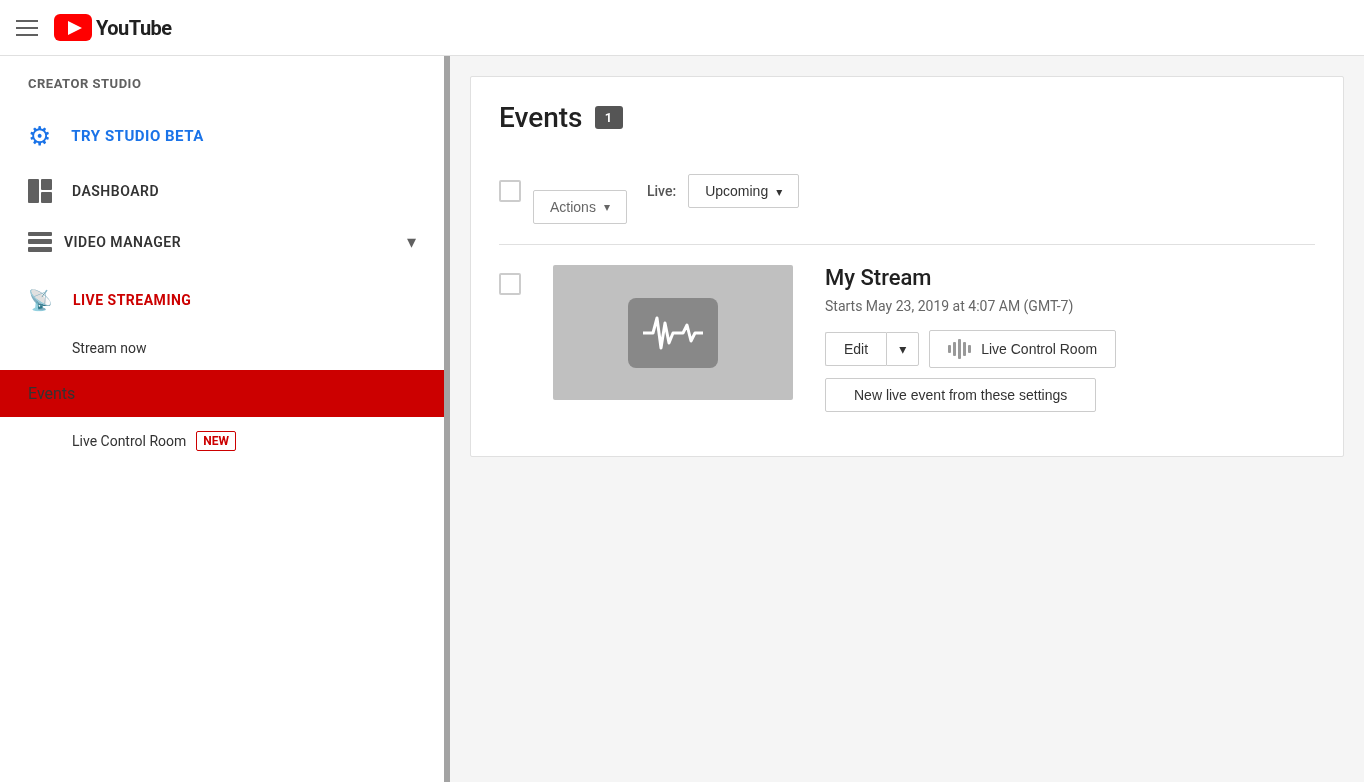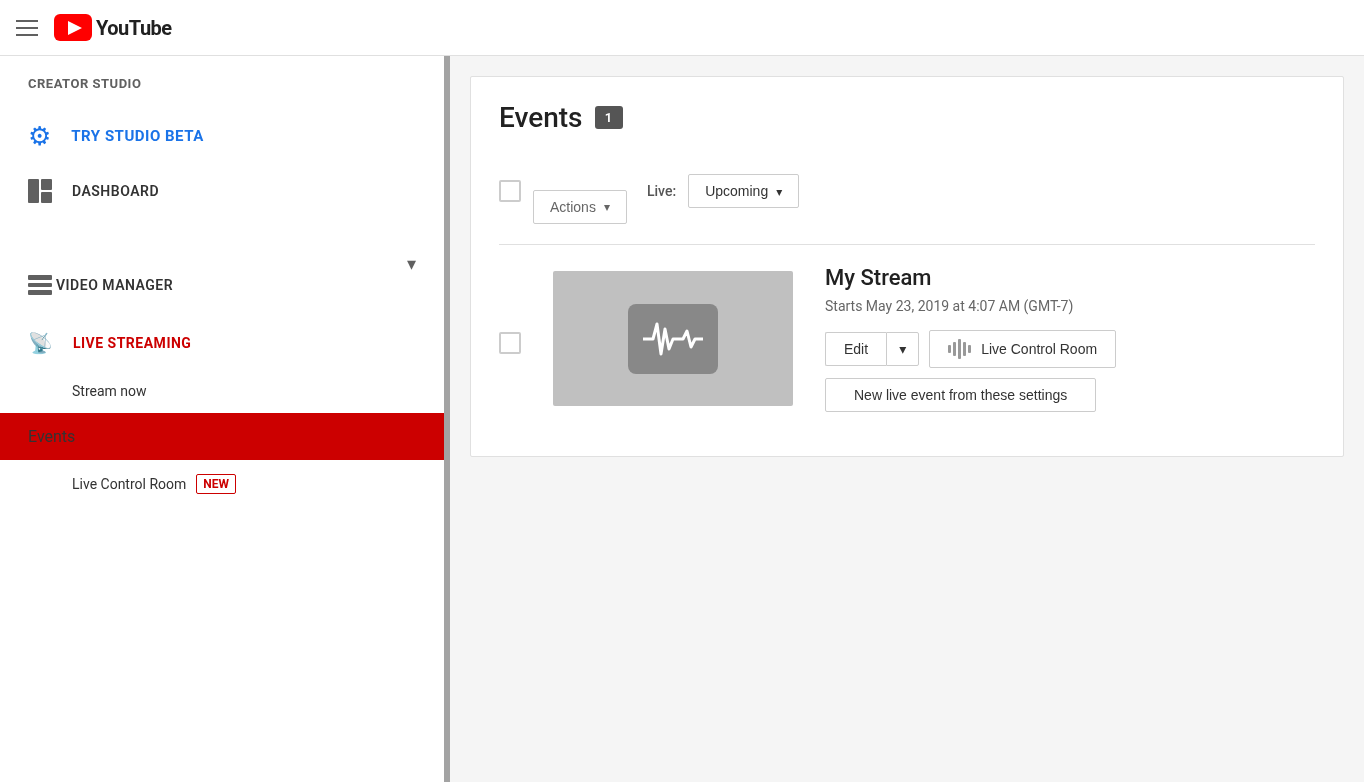"VIDEO MANAGER" .sidebar-item-inner { gap: 4px -> 12px; margin-top: 44px -> none }
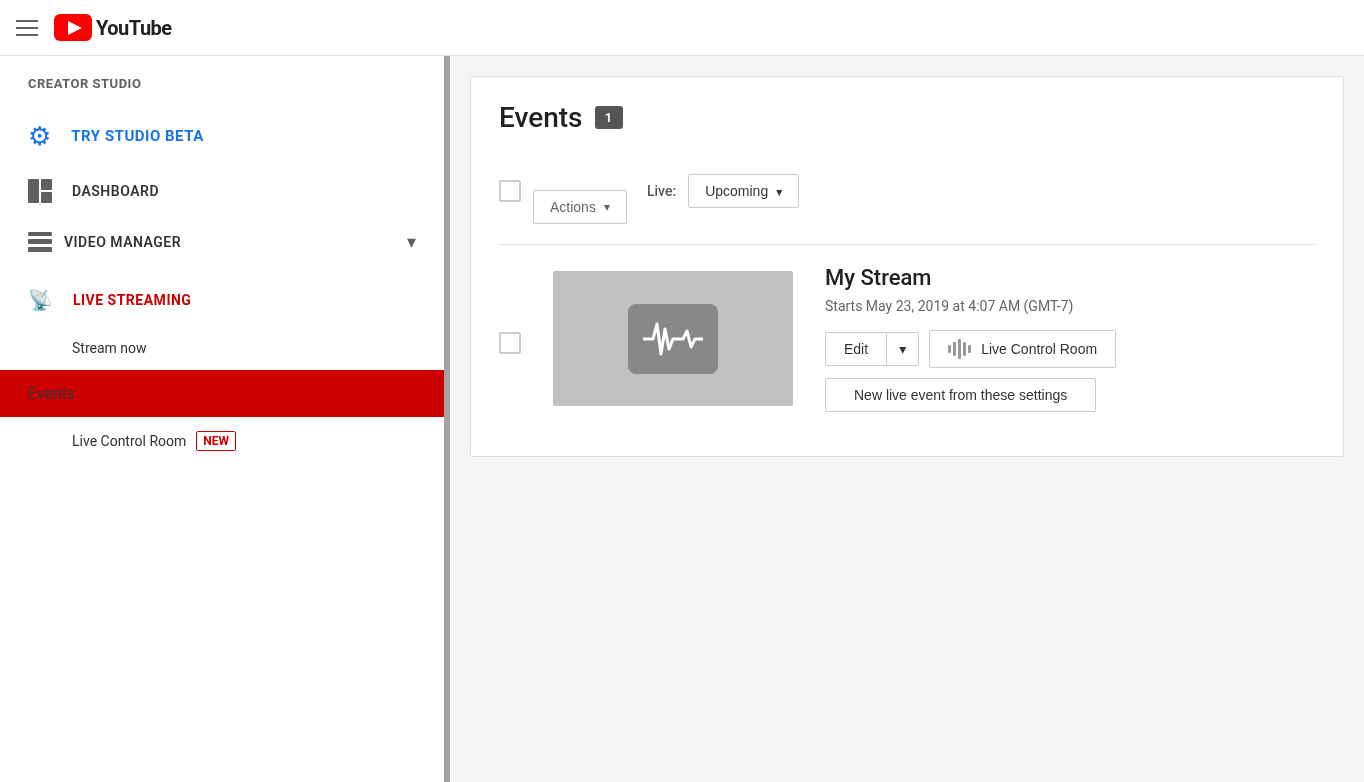"My Stream" .event-row { align-items: center -> flex-start }
